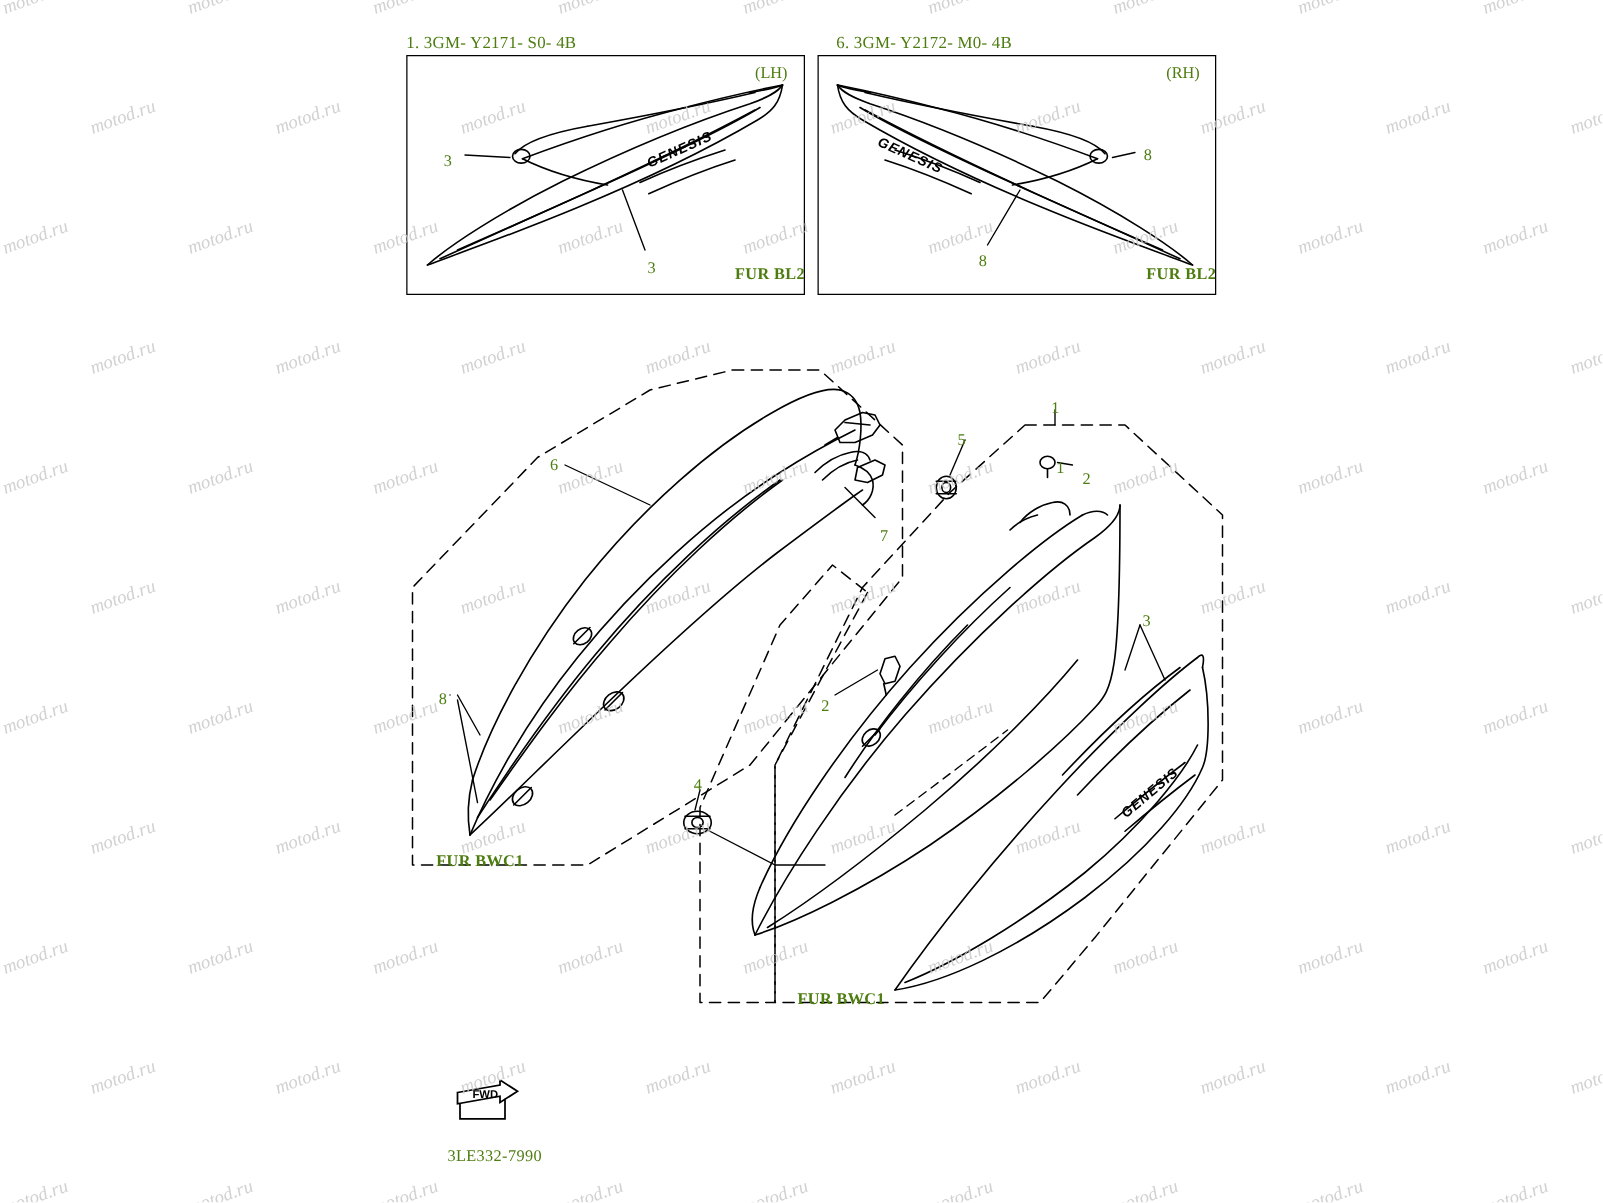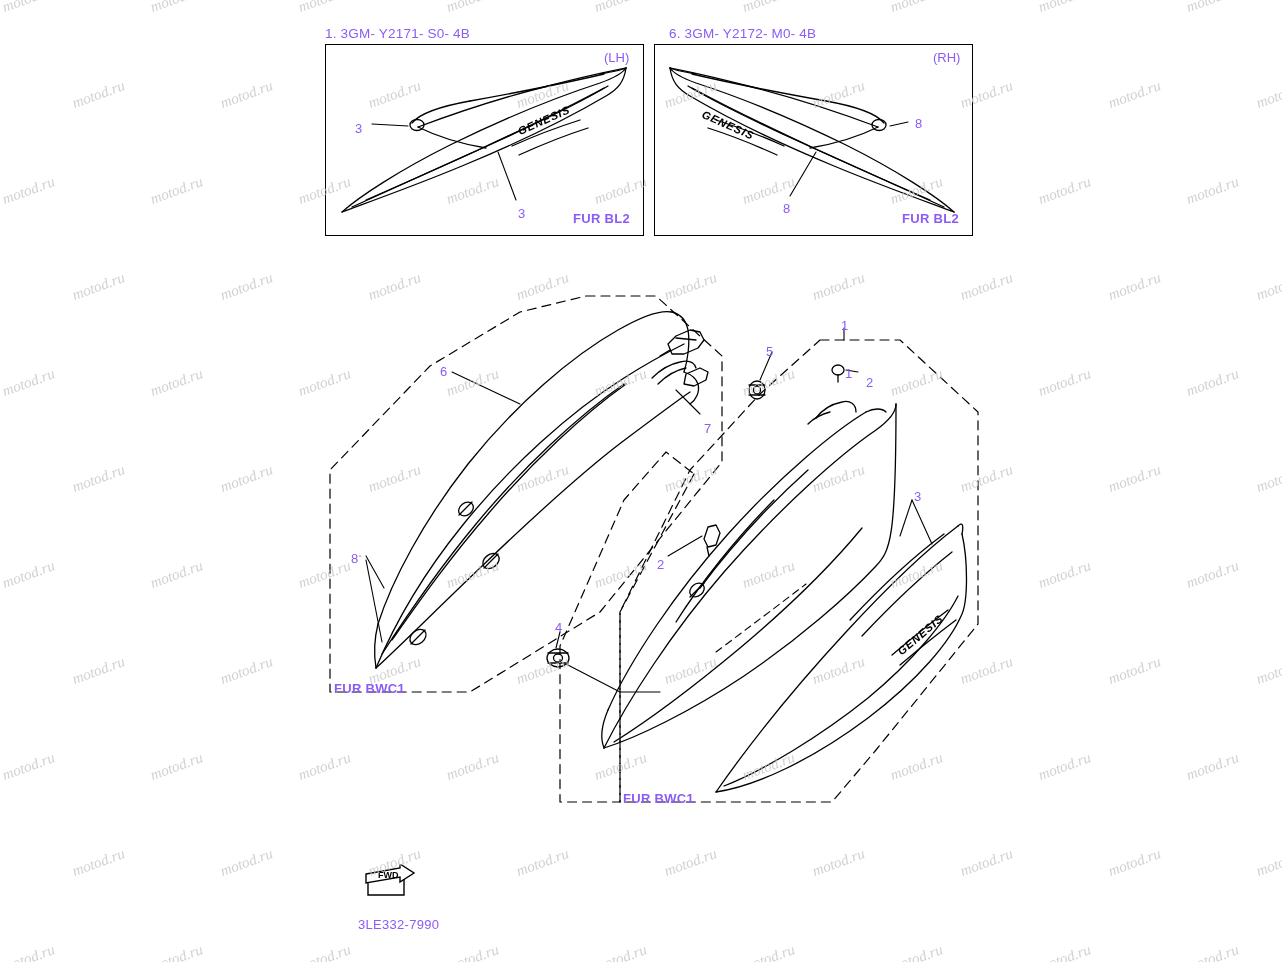"1. 3GM- Y2171- S0- 4B" .lbl { color: #8b5cf6 -> #4d7c0f; font-family: Liberation Sans, sans-serif -> Liberation Serif, serif }
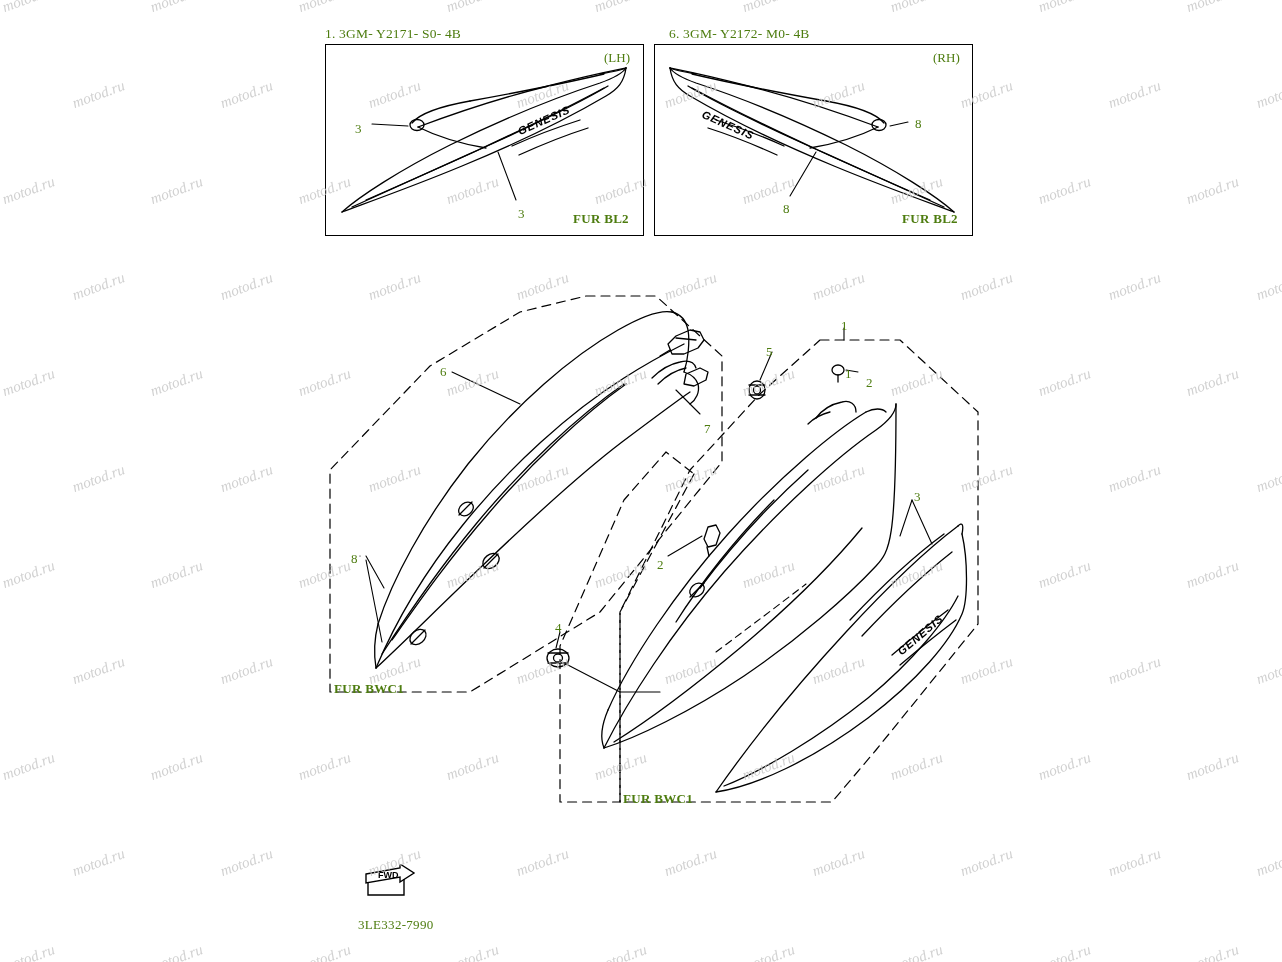"FUR BL2" .lbl.fur { margin-left: none -> 15px }
